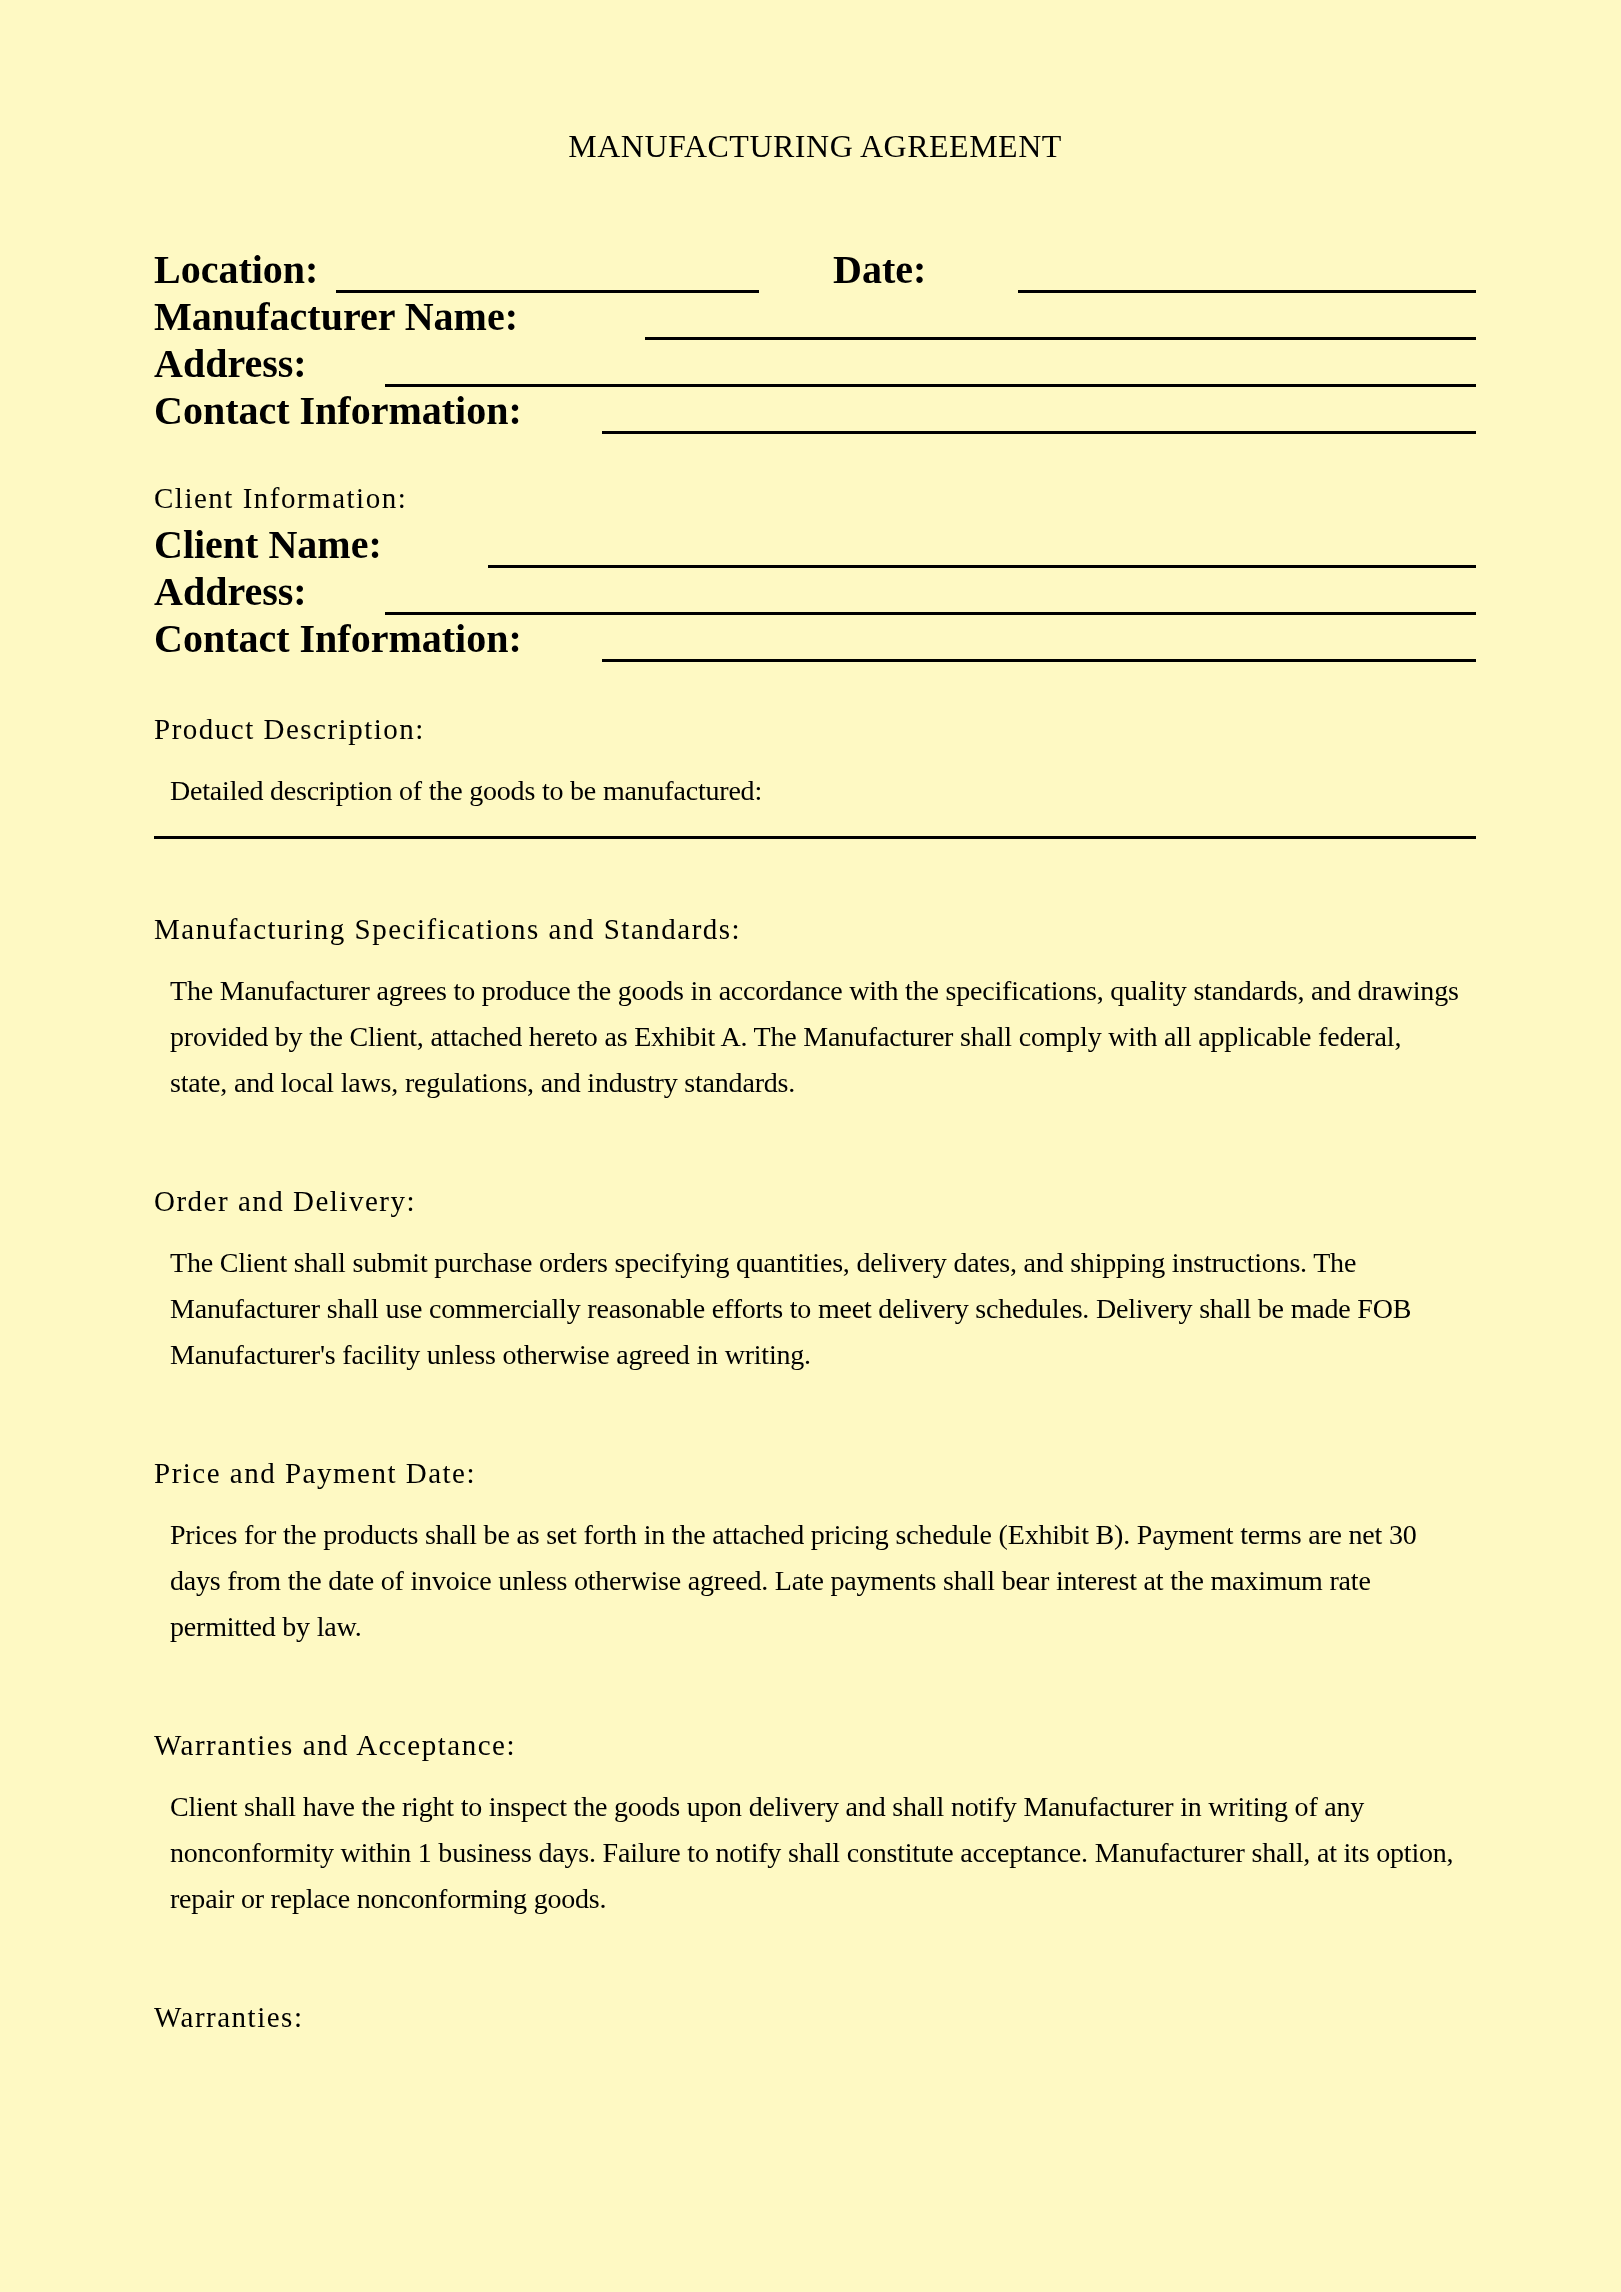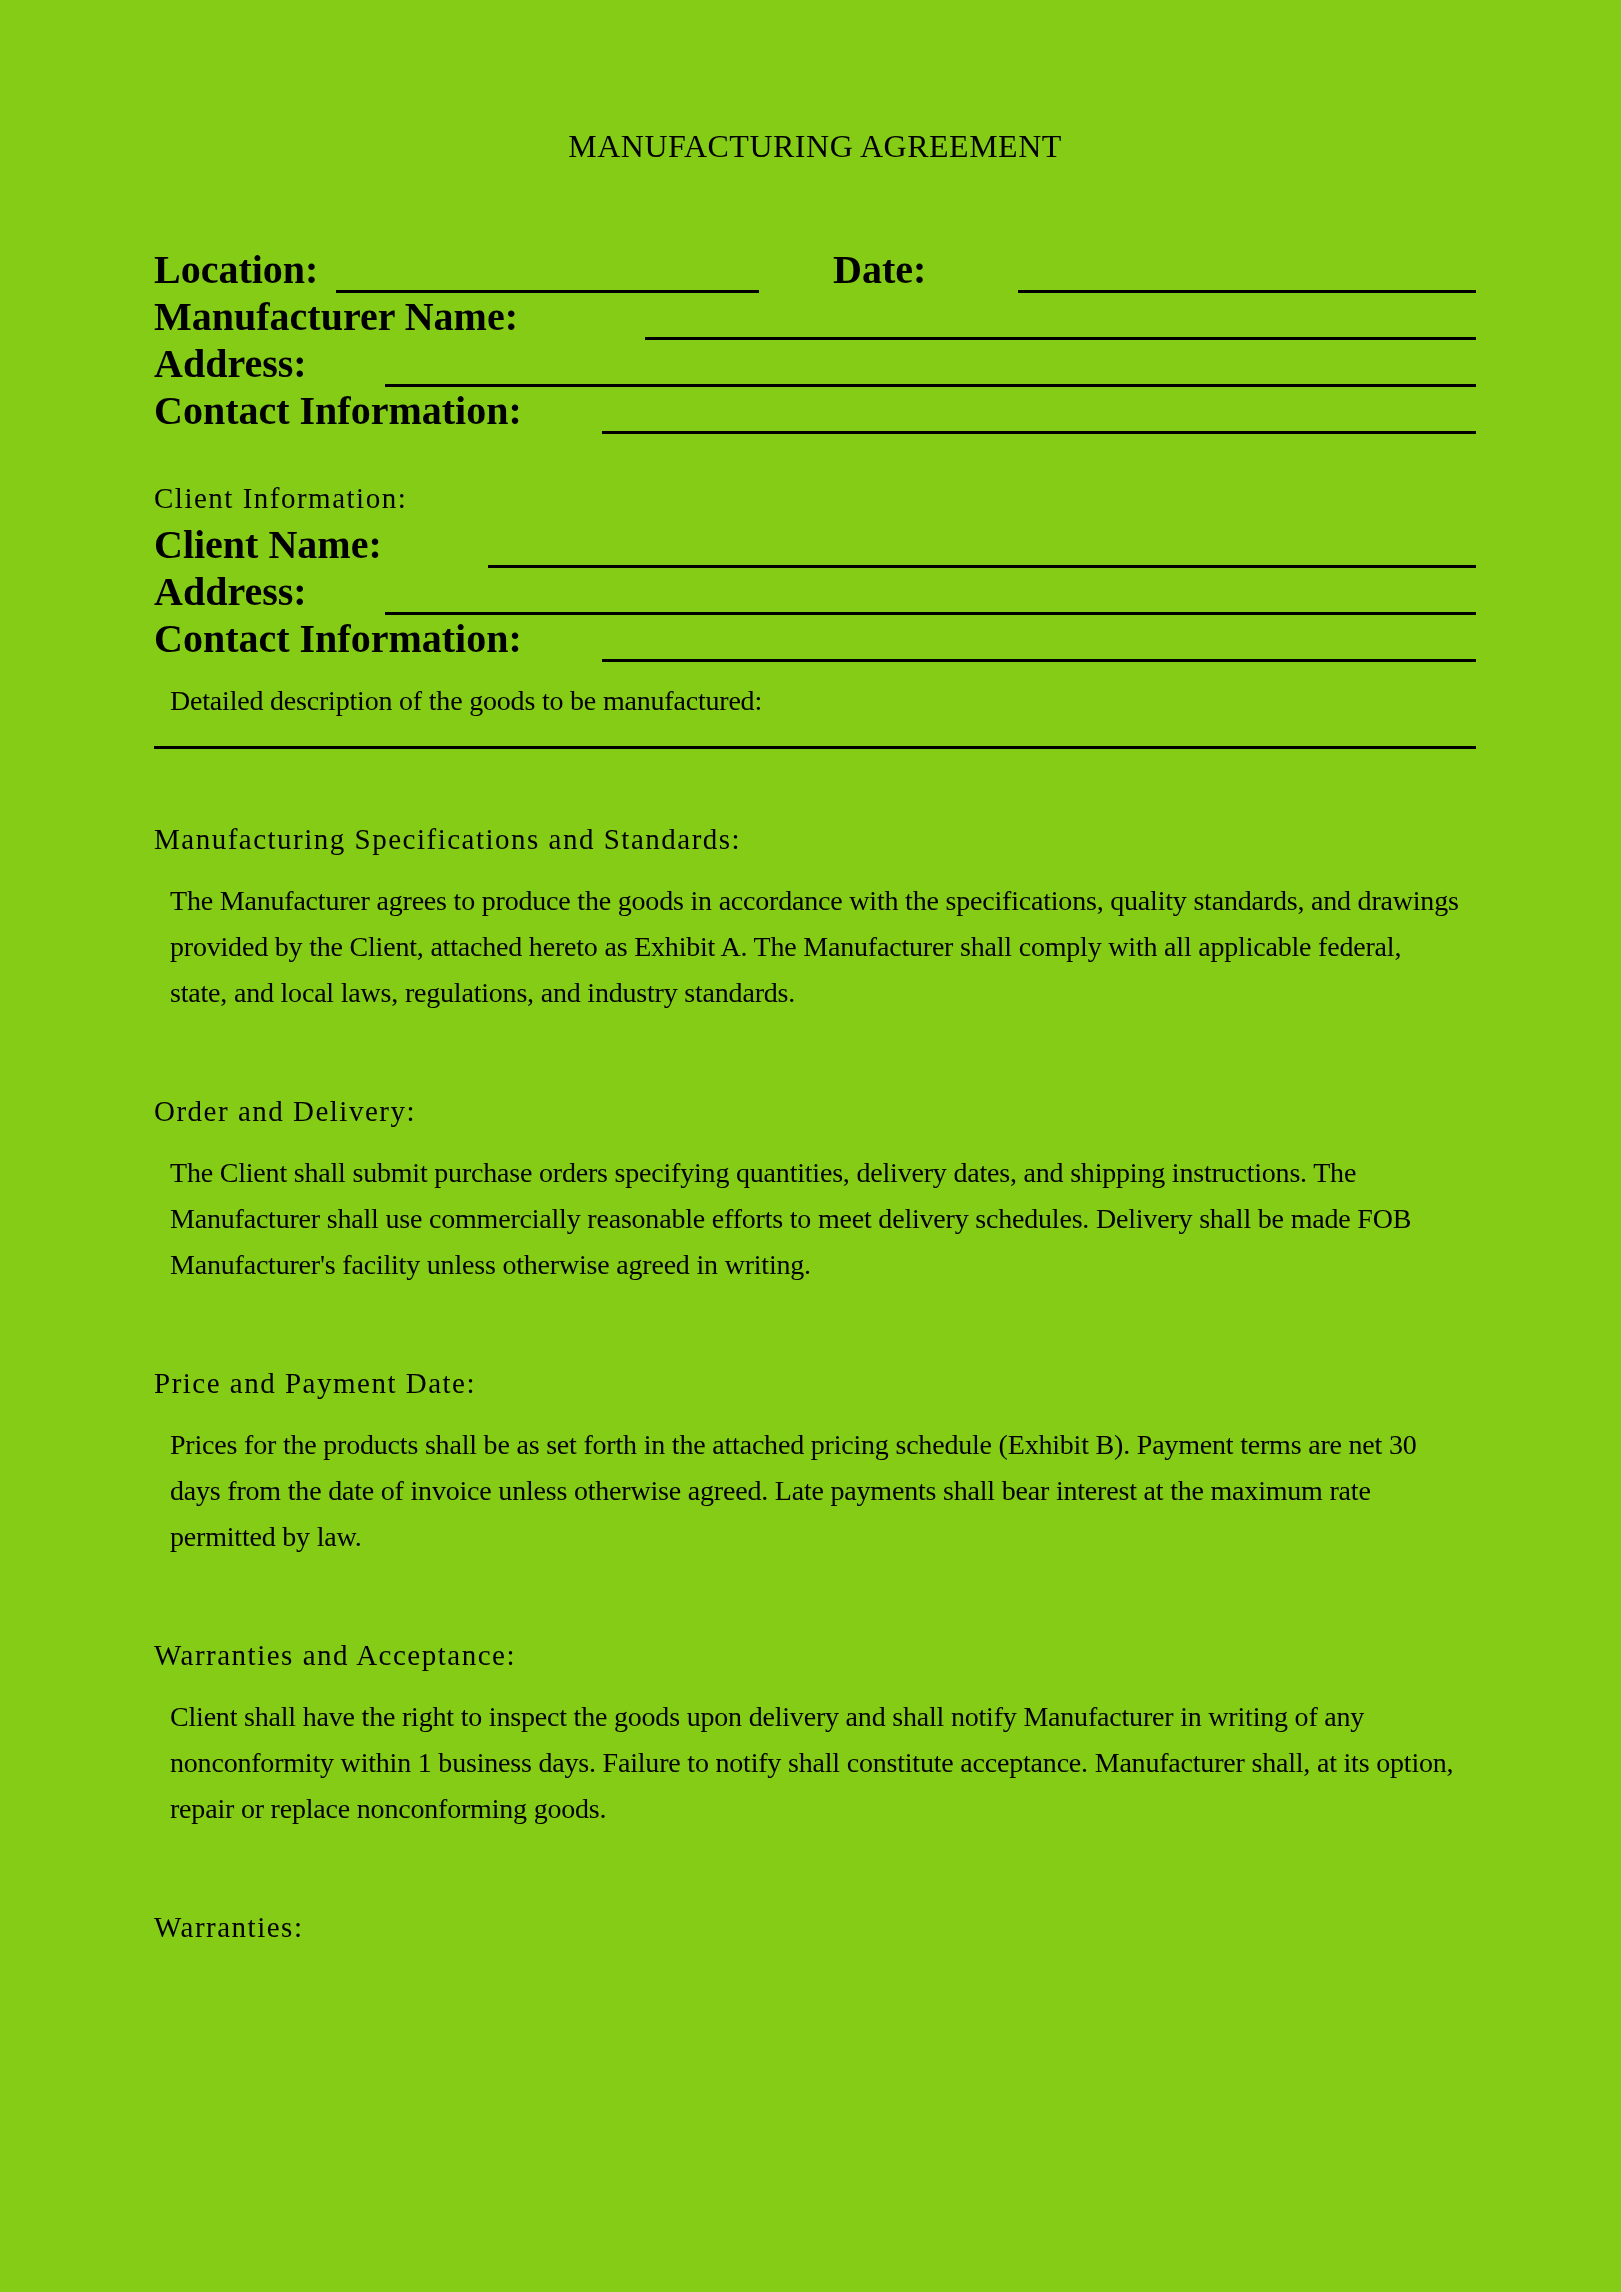"MANUFACTURING AGREEMENT" .page { background: #84cc16 -> #fef9c3 }
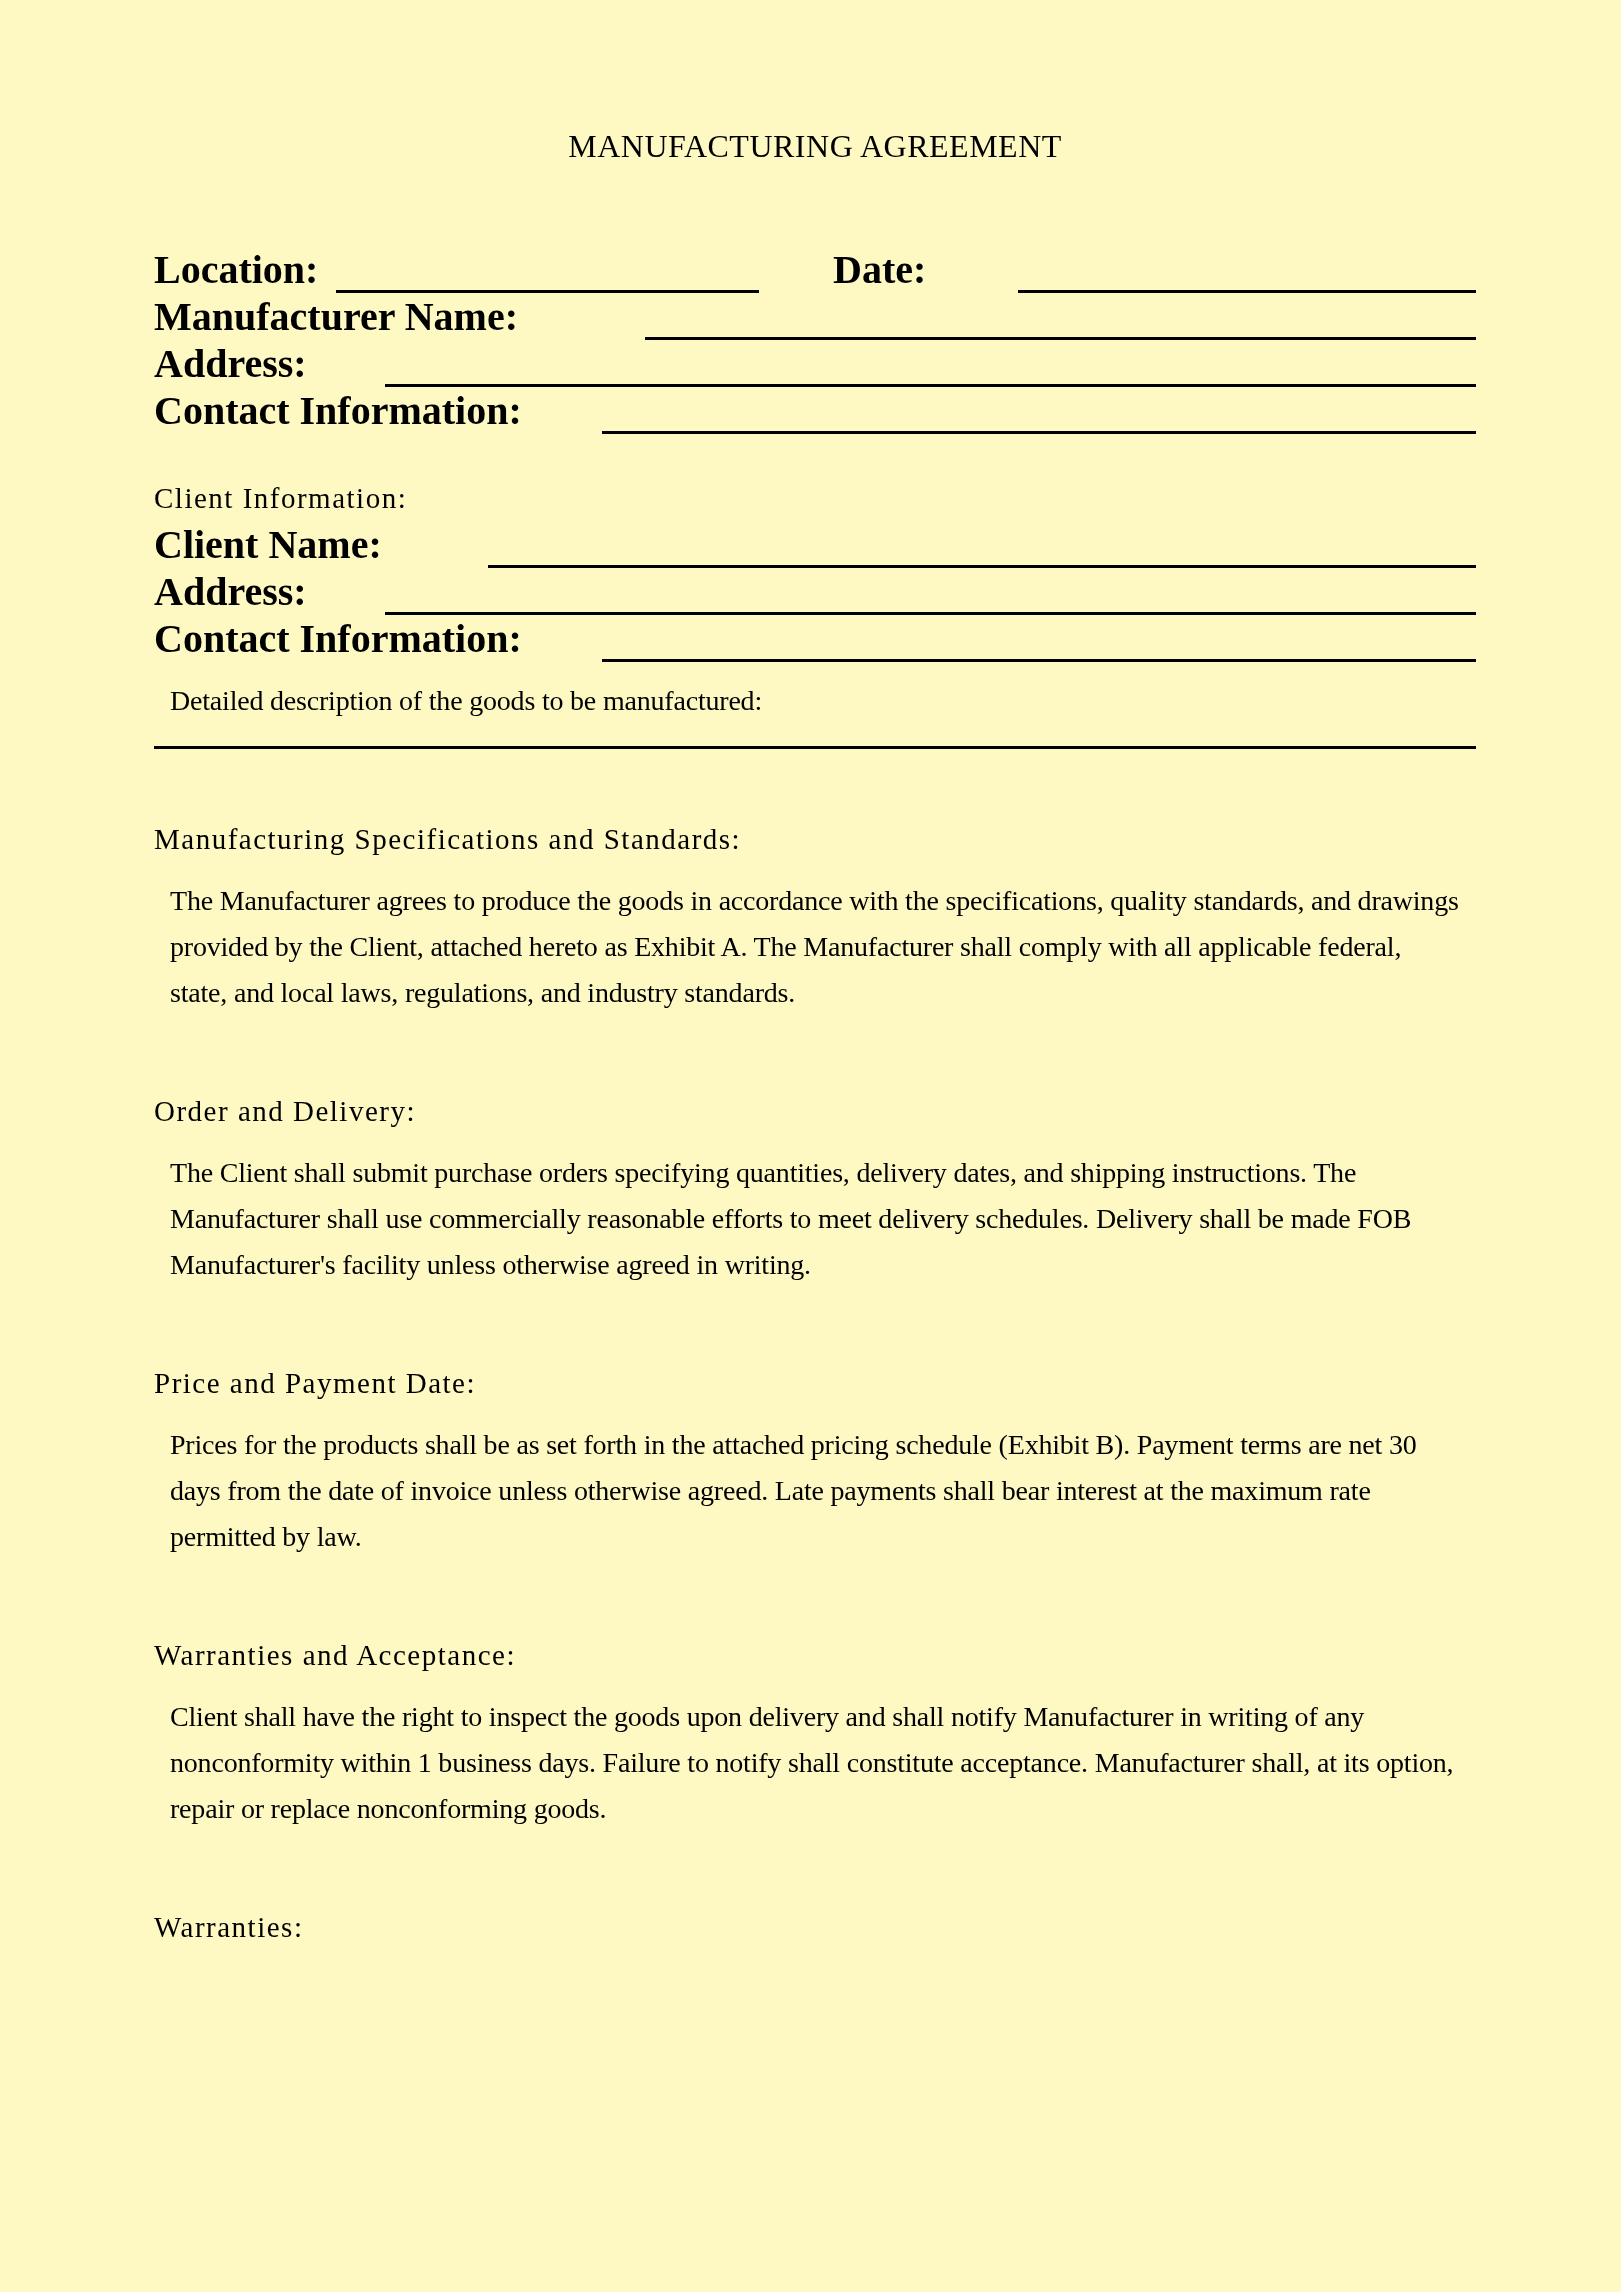"Product Description:" h2.h-product { html: none -> <h2>Product Description:</h2> }
